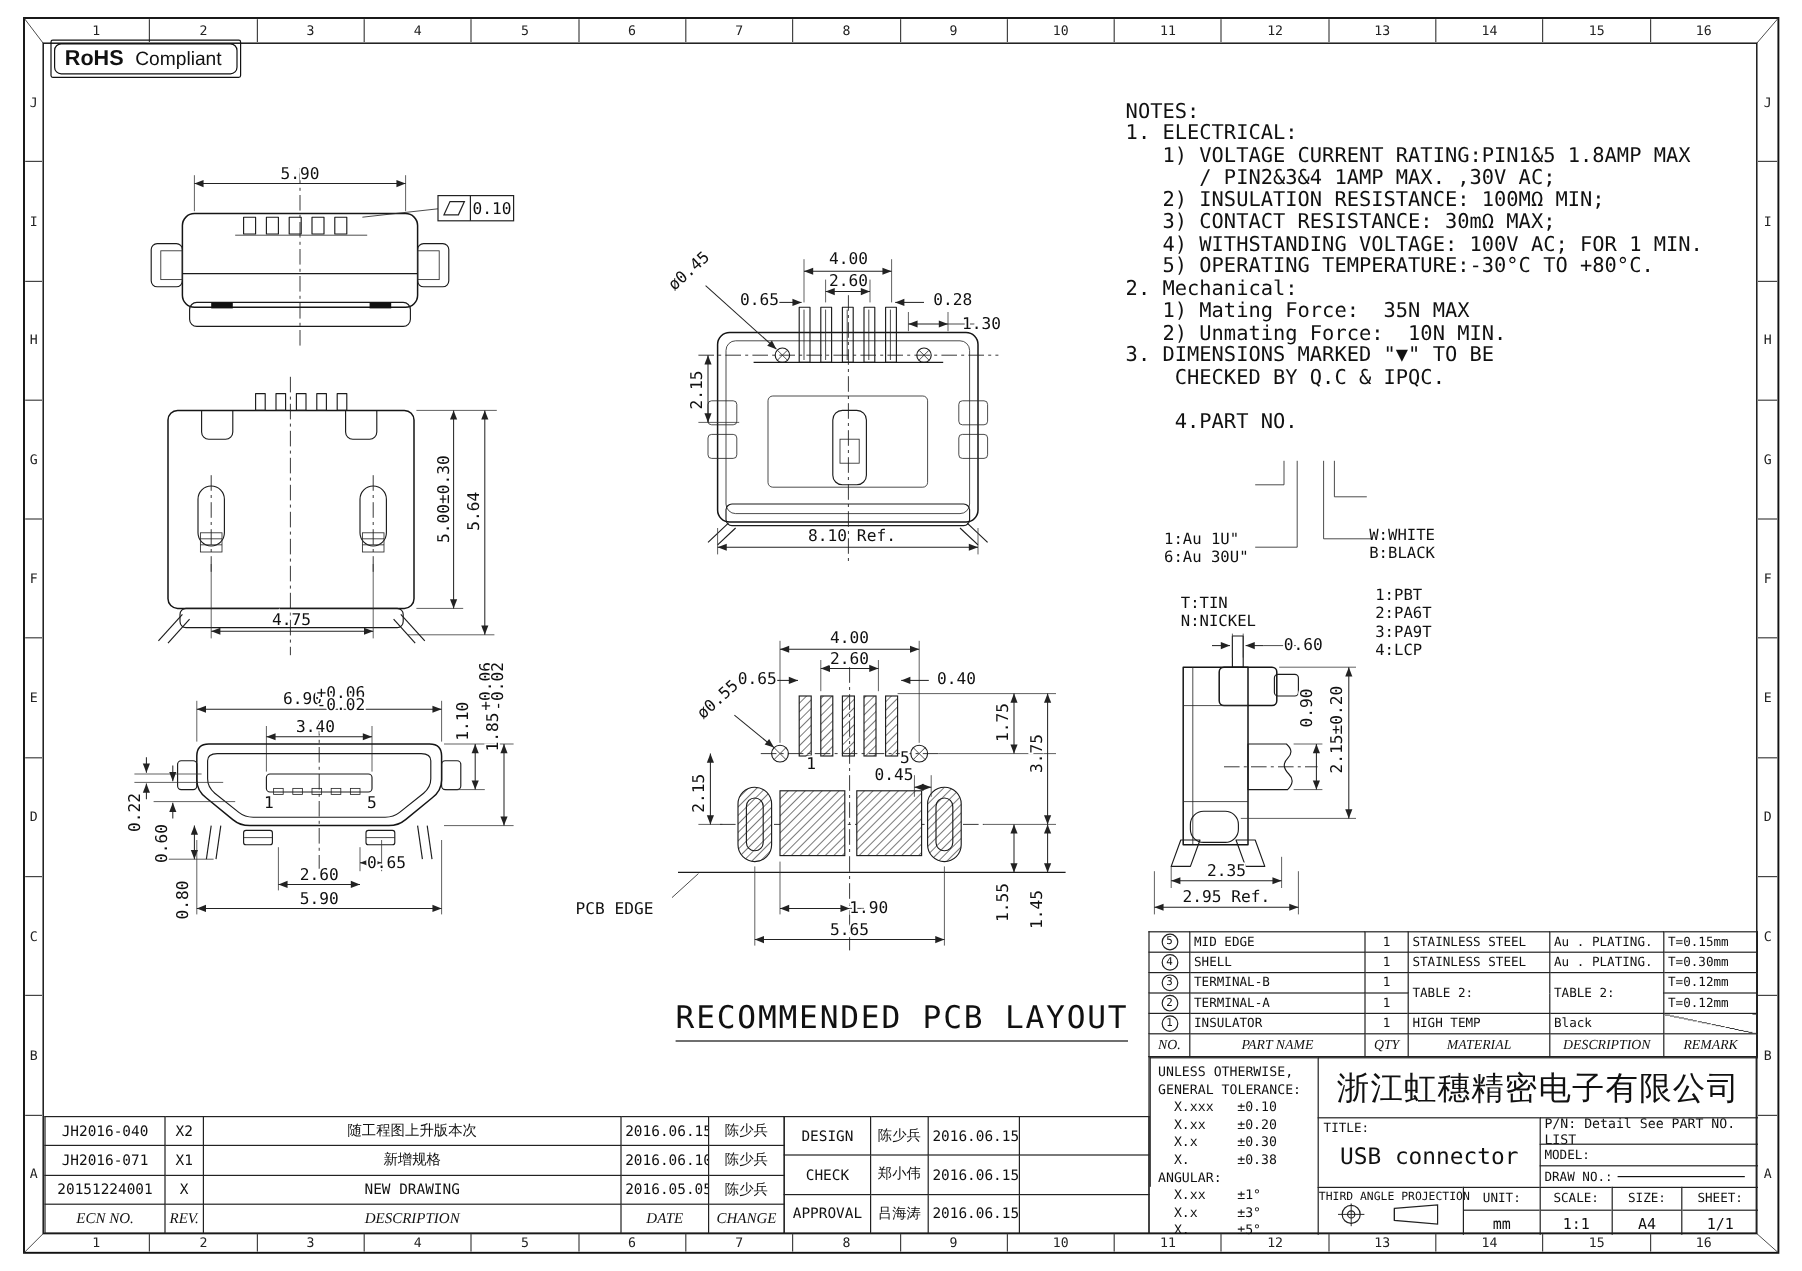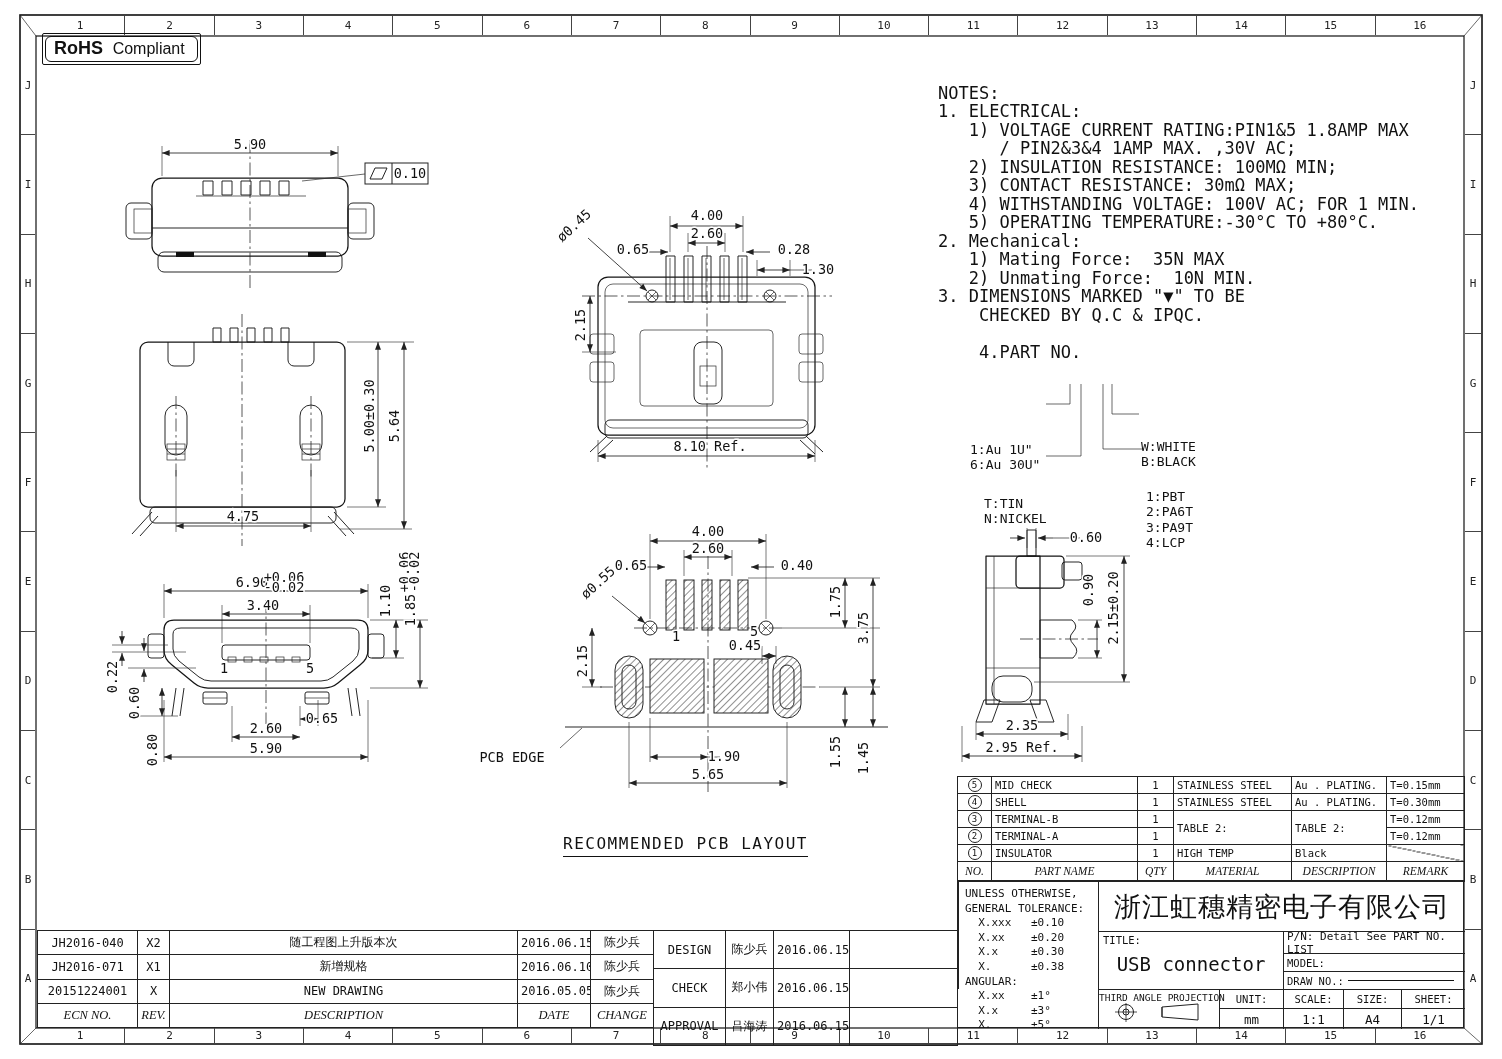"MID CHECK" td { text: CHECK -> EDGE }
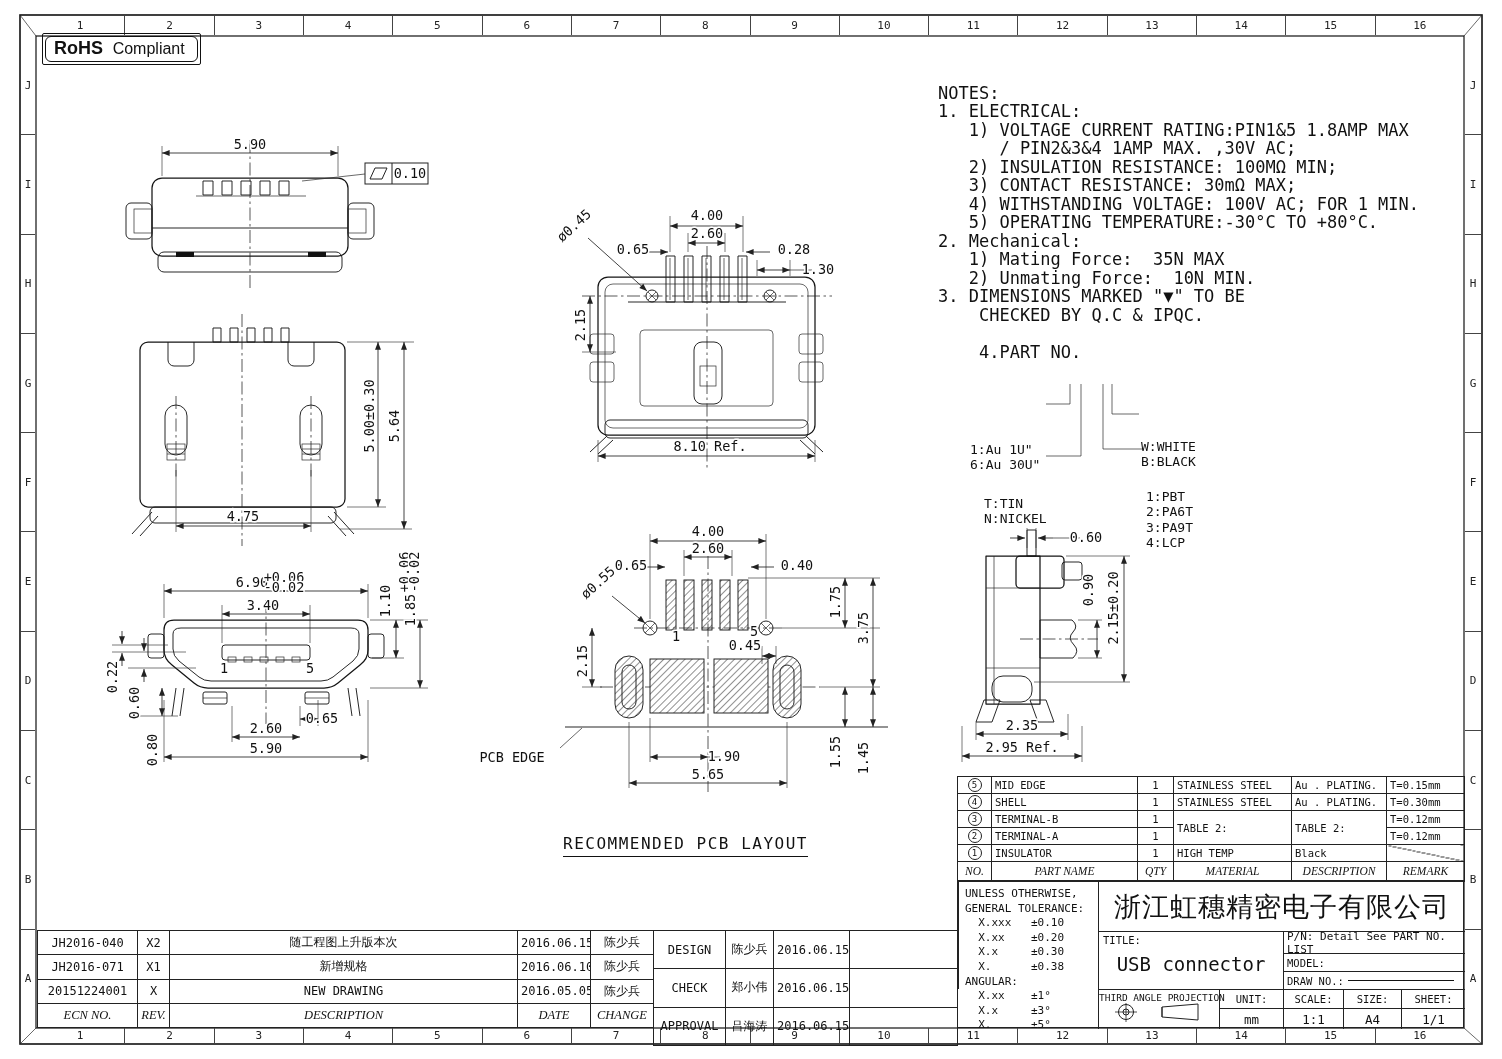"RECOMMENDED PCB LAYOUT" #pcb-title { font-size: 16px -> 26px }
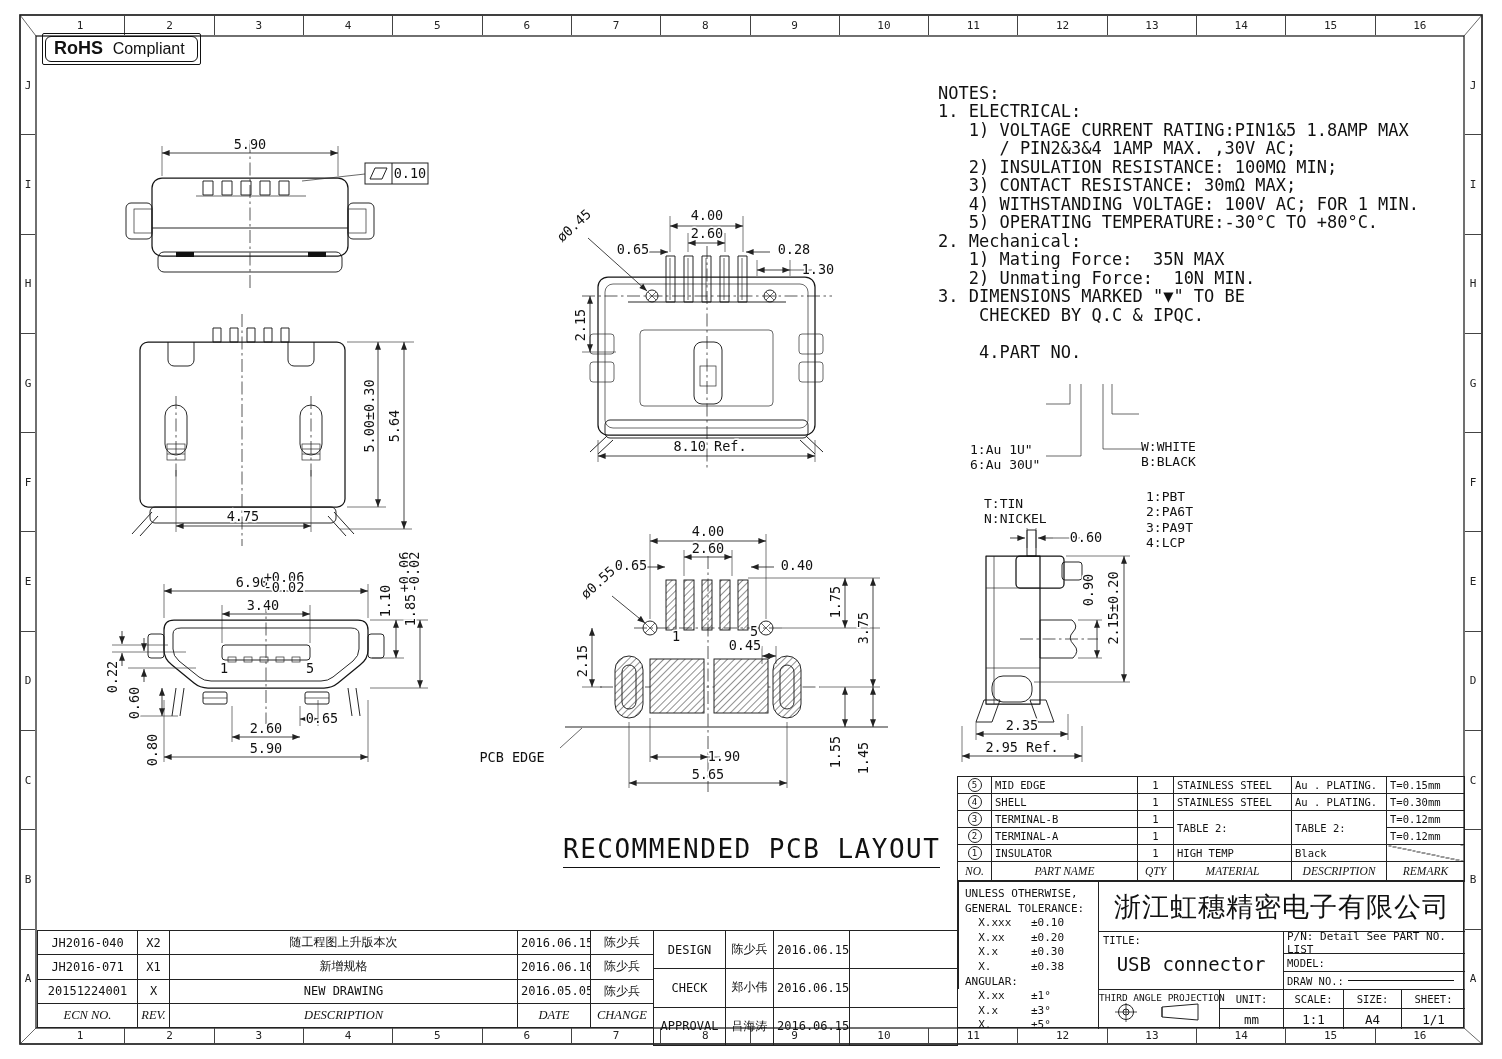"DESIGN" #appr-table { height: 116px -> 98px }
